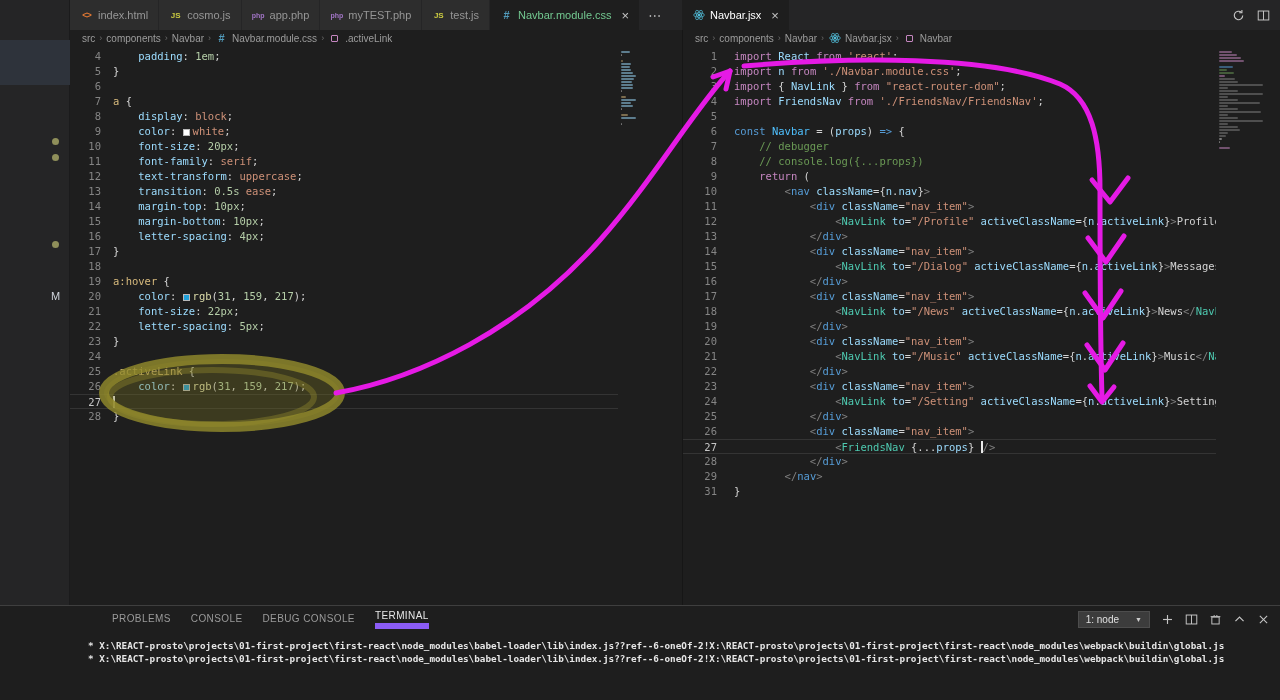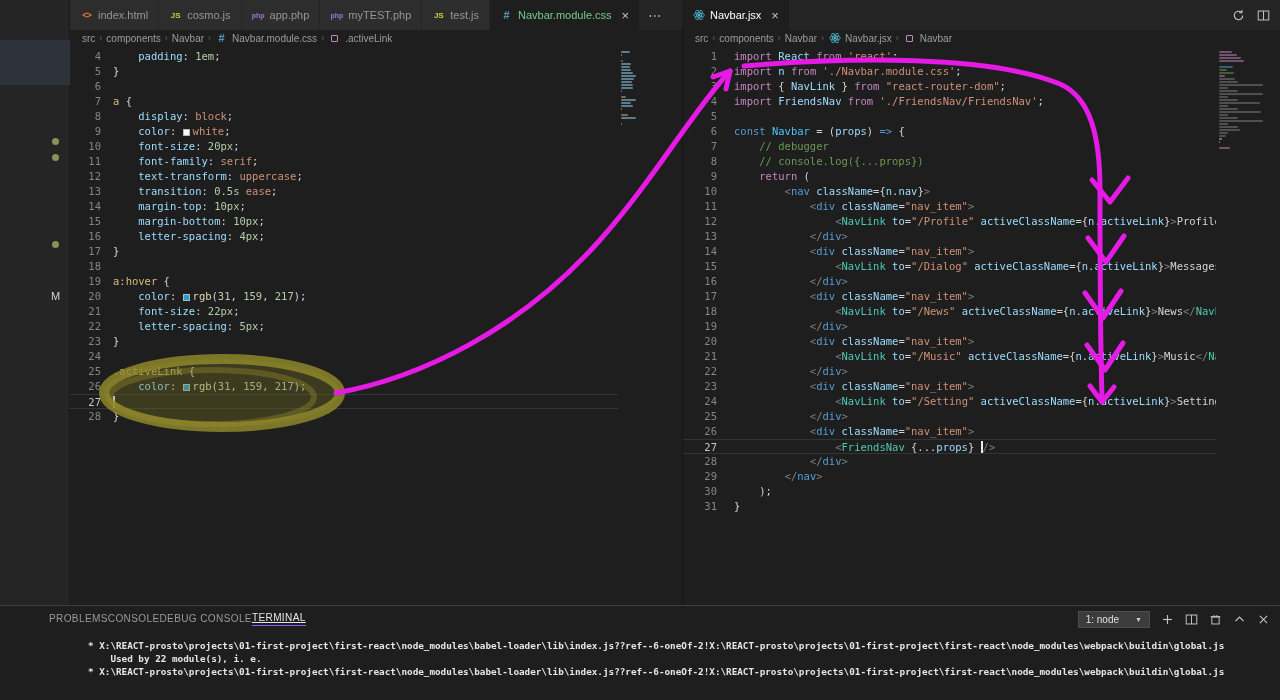"30" div.row { html: <div><span>30</span><span><span> );</span></span></div> -> none }
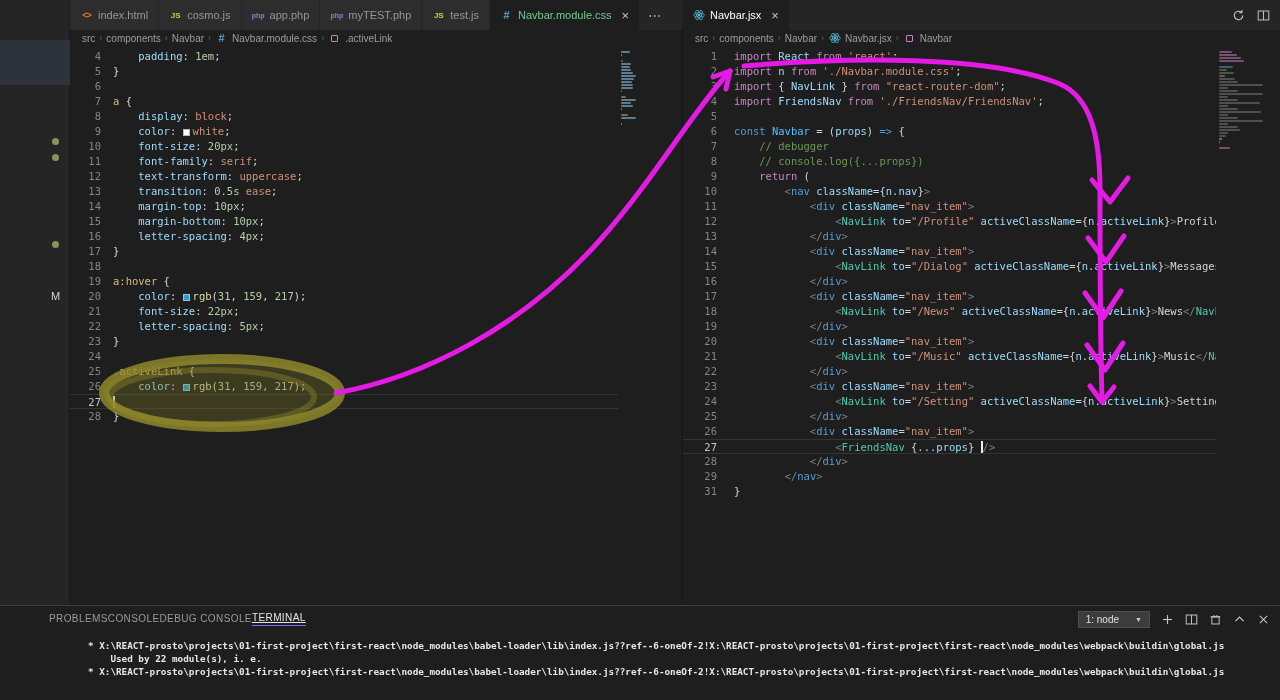"PROBLEMS" .ptabs { gap: none -> 20px; margin-left: none -> 24px; padding-left: 49px -> 88px }
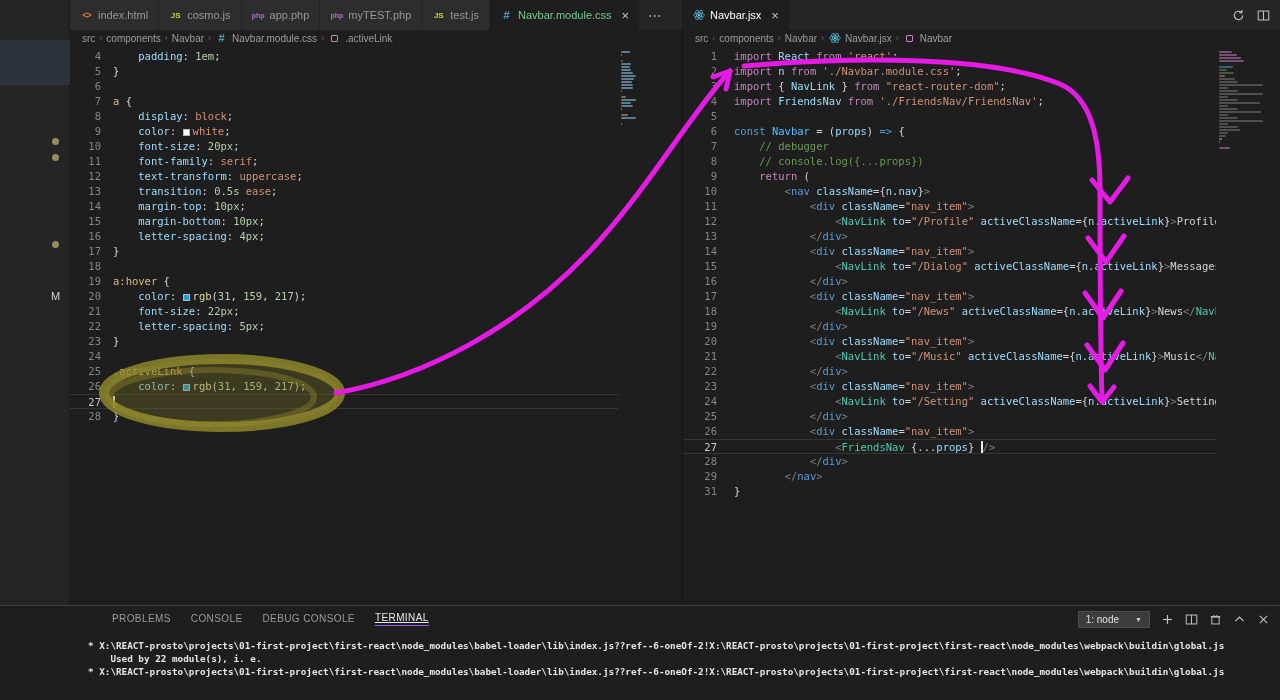"TERMINAL" .ptab.active { border-bottom: 1px solid #8b5cf6 -> 6px solid #8b5cf6; text-decoration: underline -> none }
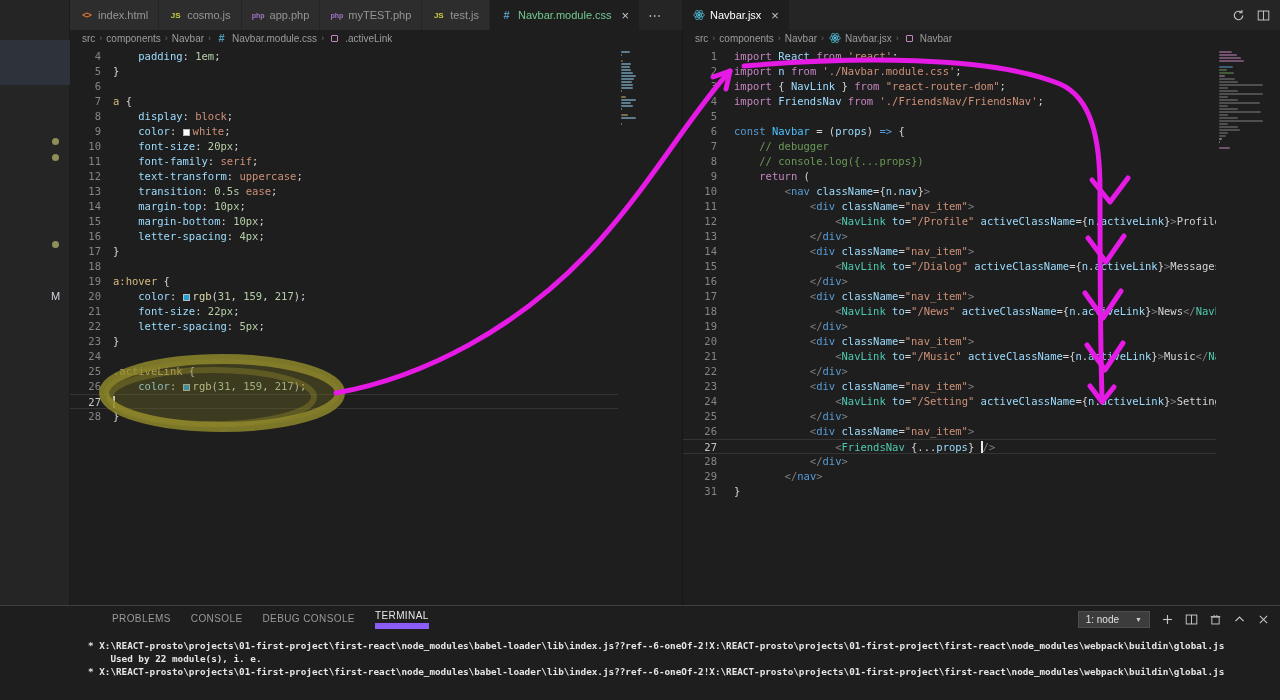"Used by 22 module(s), i." div.tline { html: <div> Used by 22 module(s), i. e.</div> -> none }
